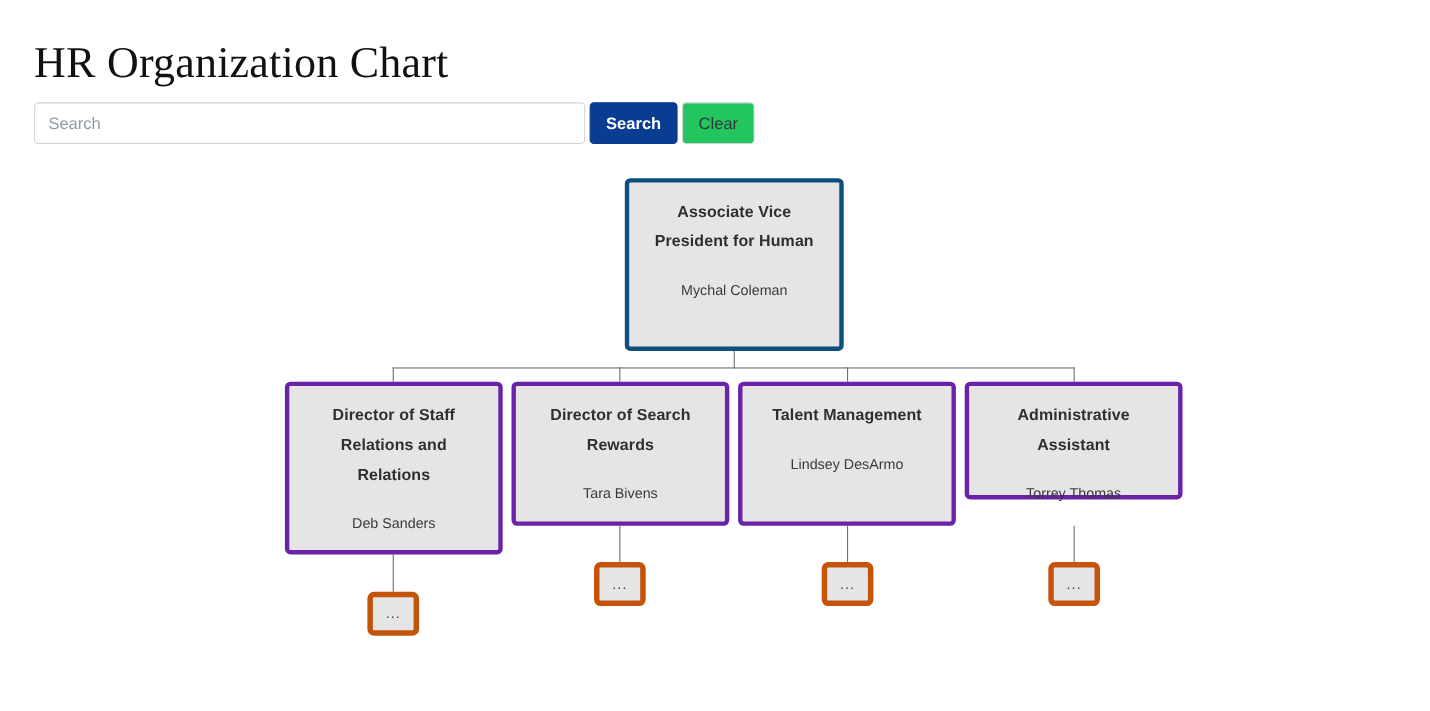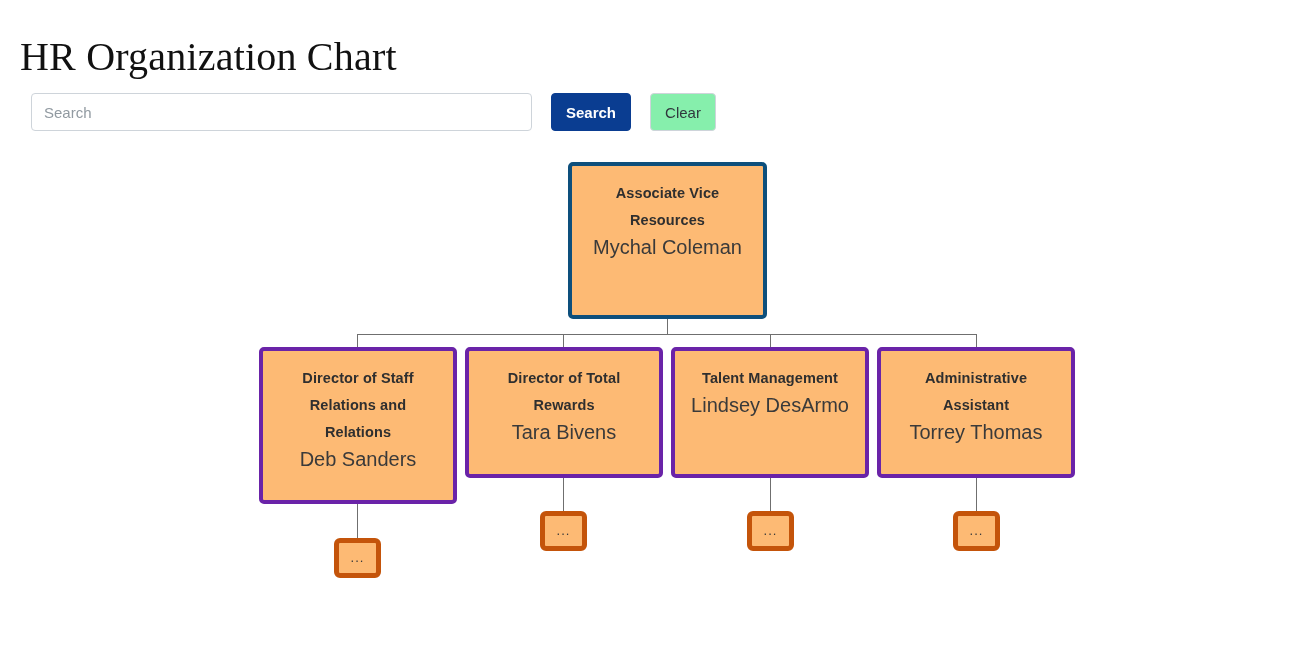"HR Organization Chart" #page-title { left: 20px -> 31px }
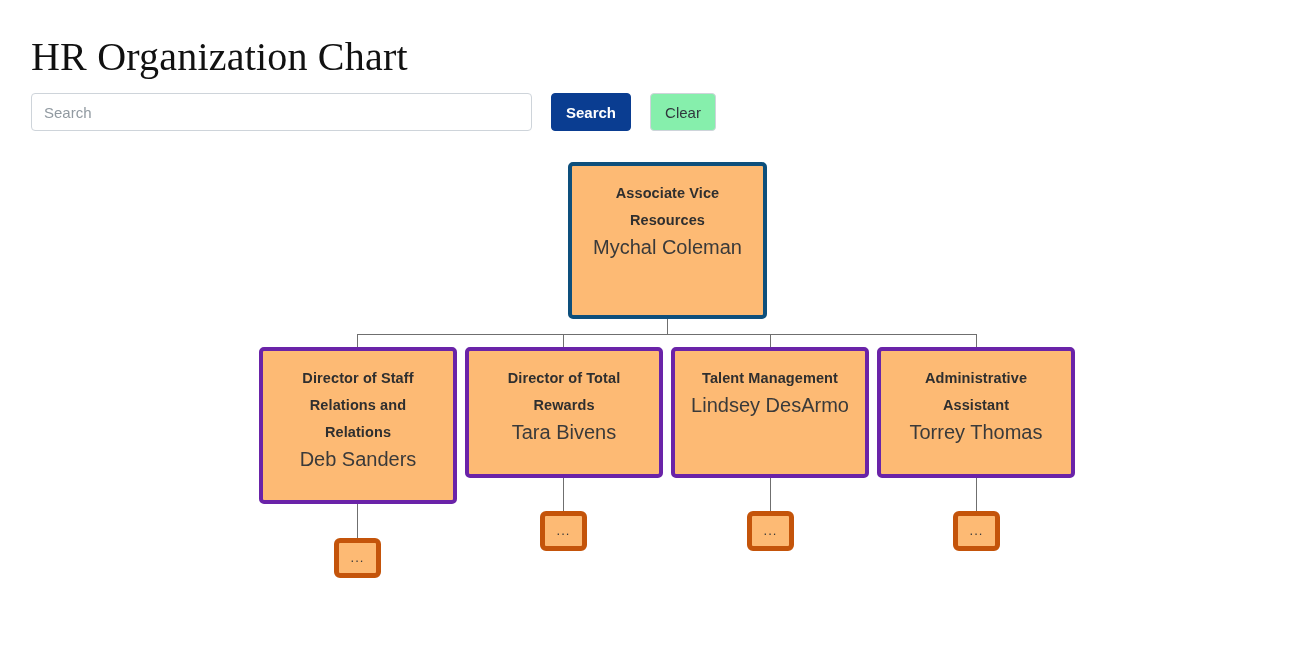"Search" #search-bar { gap: 19px -> 4px }
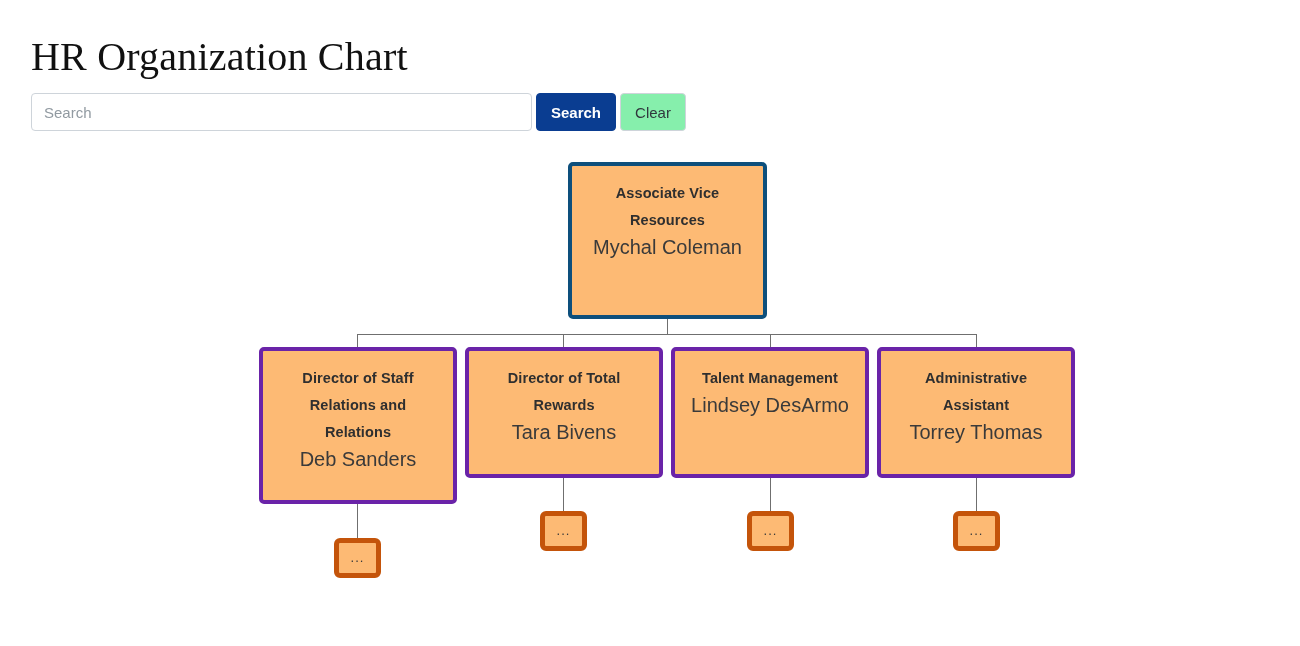"Clear" #clear-button { background: #86efac -> #22c55e }
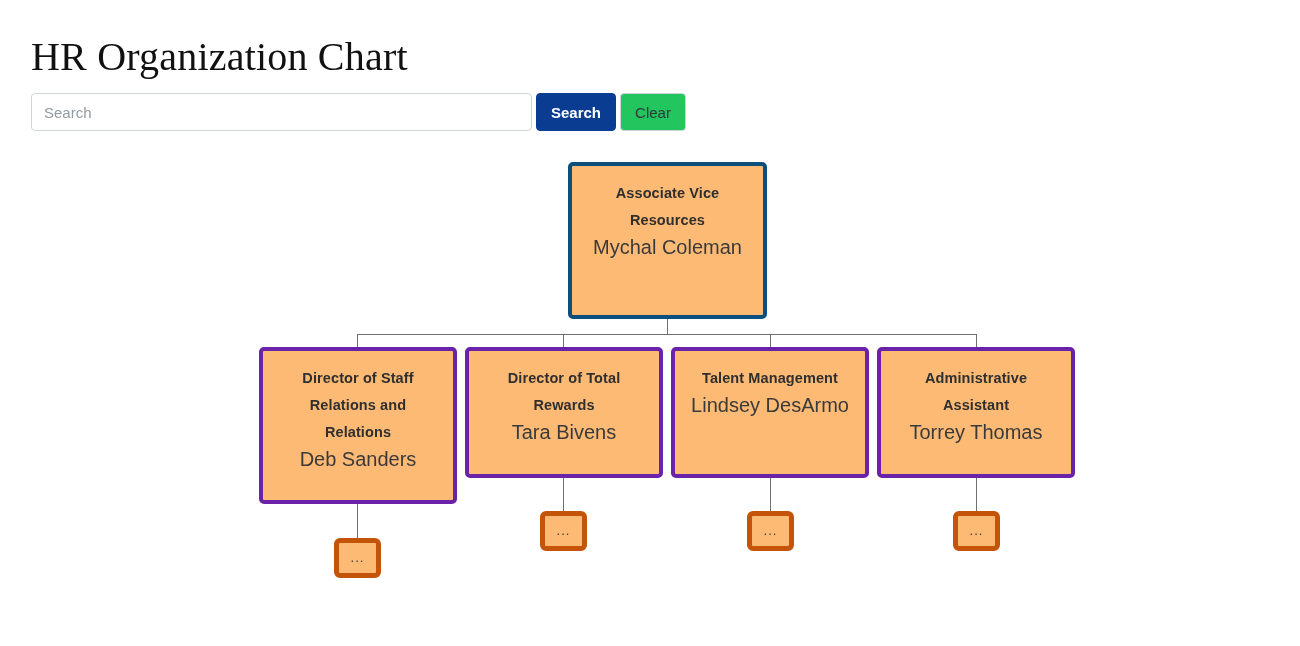"Associate Vice" .node { background: #fdba74 -> #e5e5e5 }
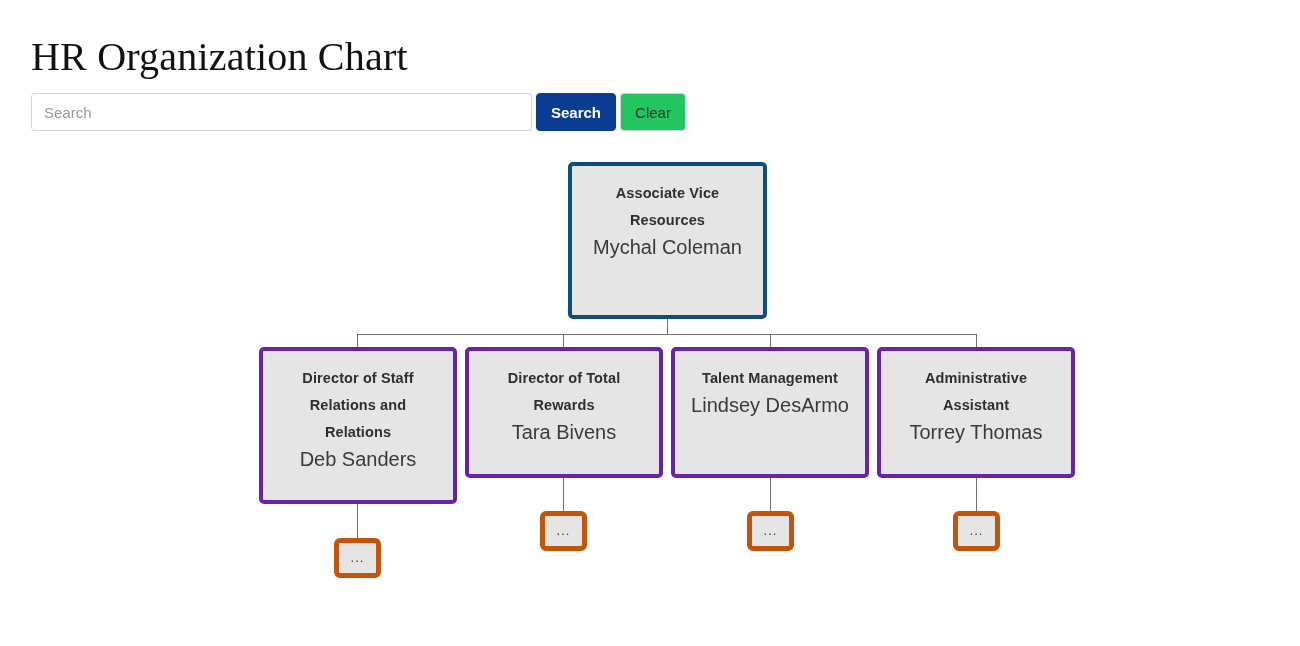"President for Human" div { html: none -> <div>President for Human</div> }
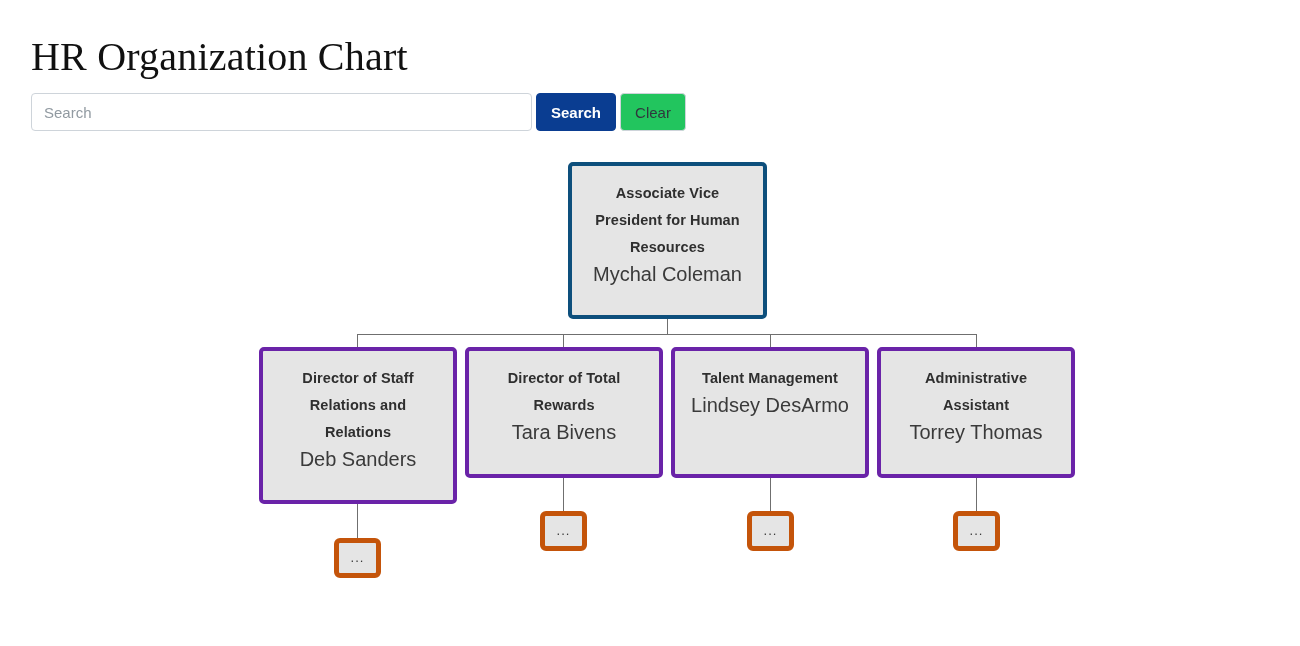"Resources" div { html: <div>Resources</div> -> none }
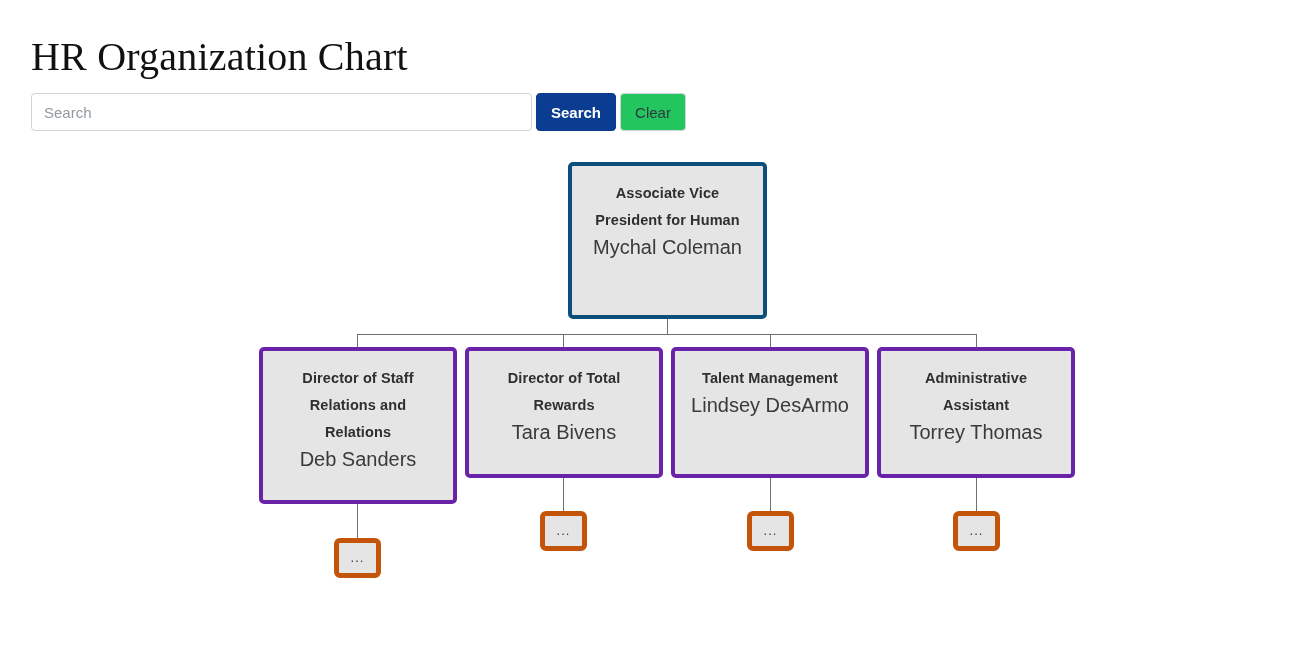"Mychal Coleman" .node .node-person { font-size: 20px -> 13px; margin-top: none -> 16px }
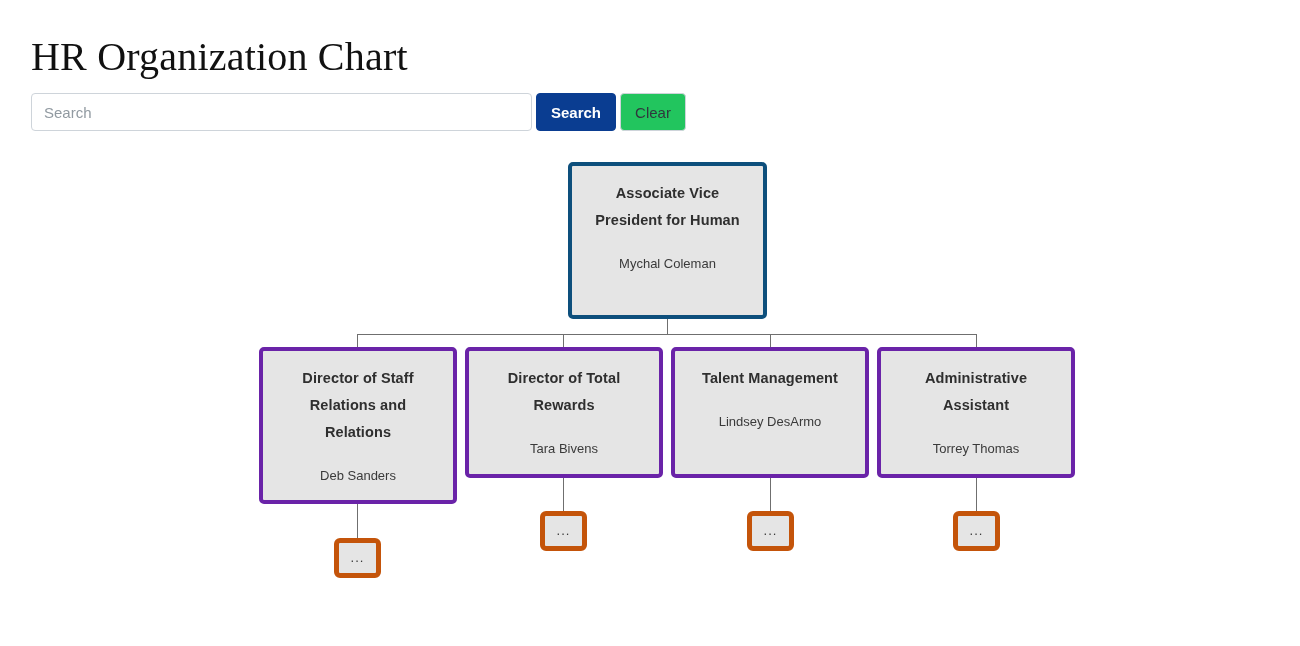"Director of Total" div { text: Total -> Search }
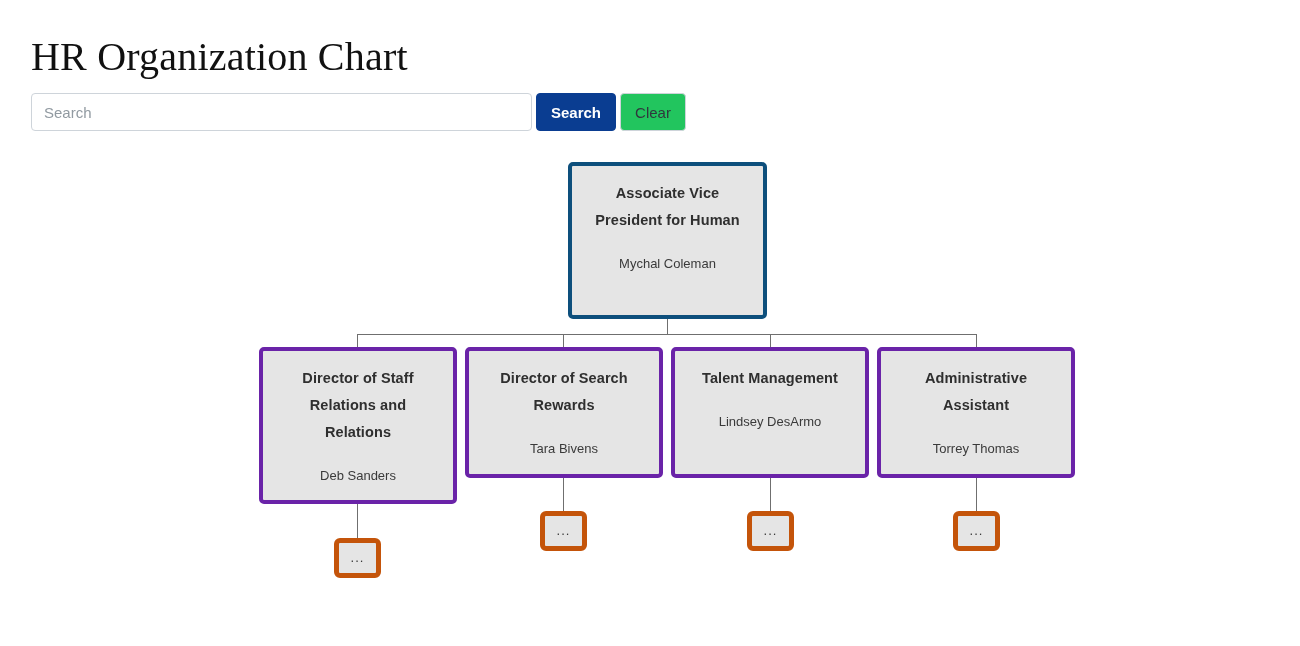"Administrative" div.node { height: 131px -> 107px }
